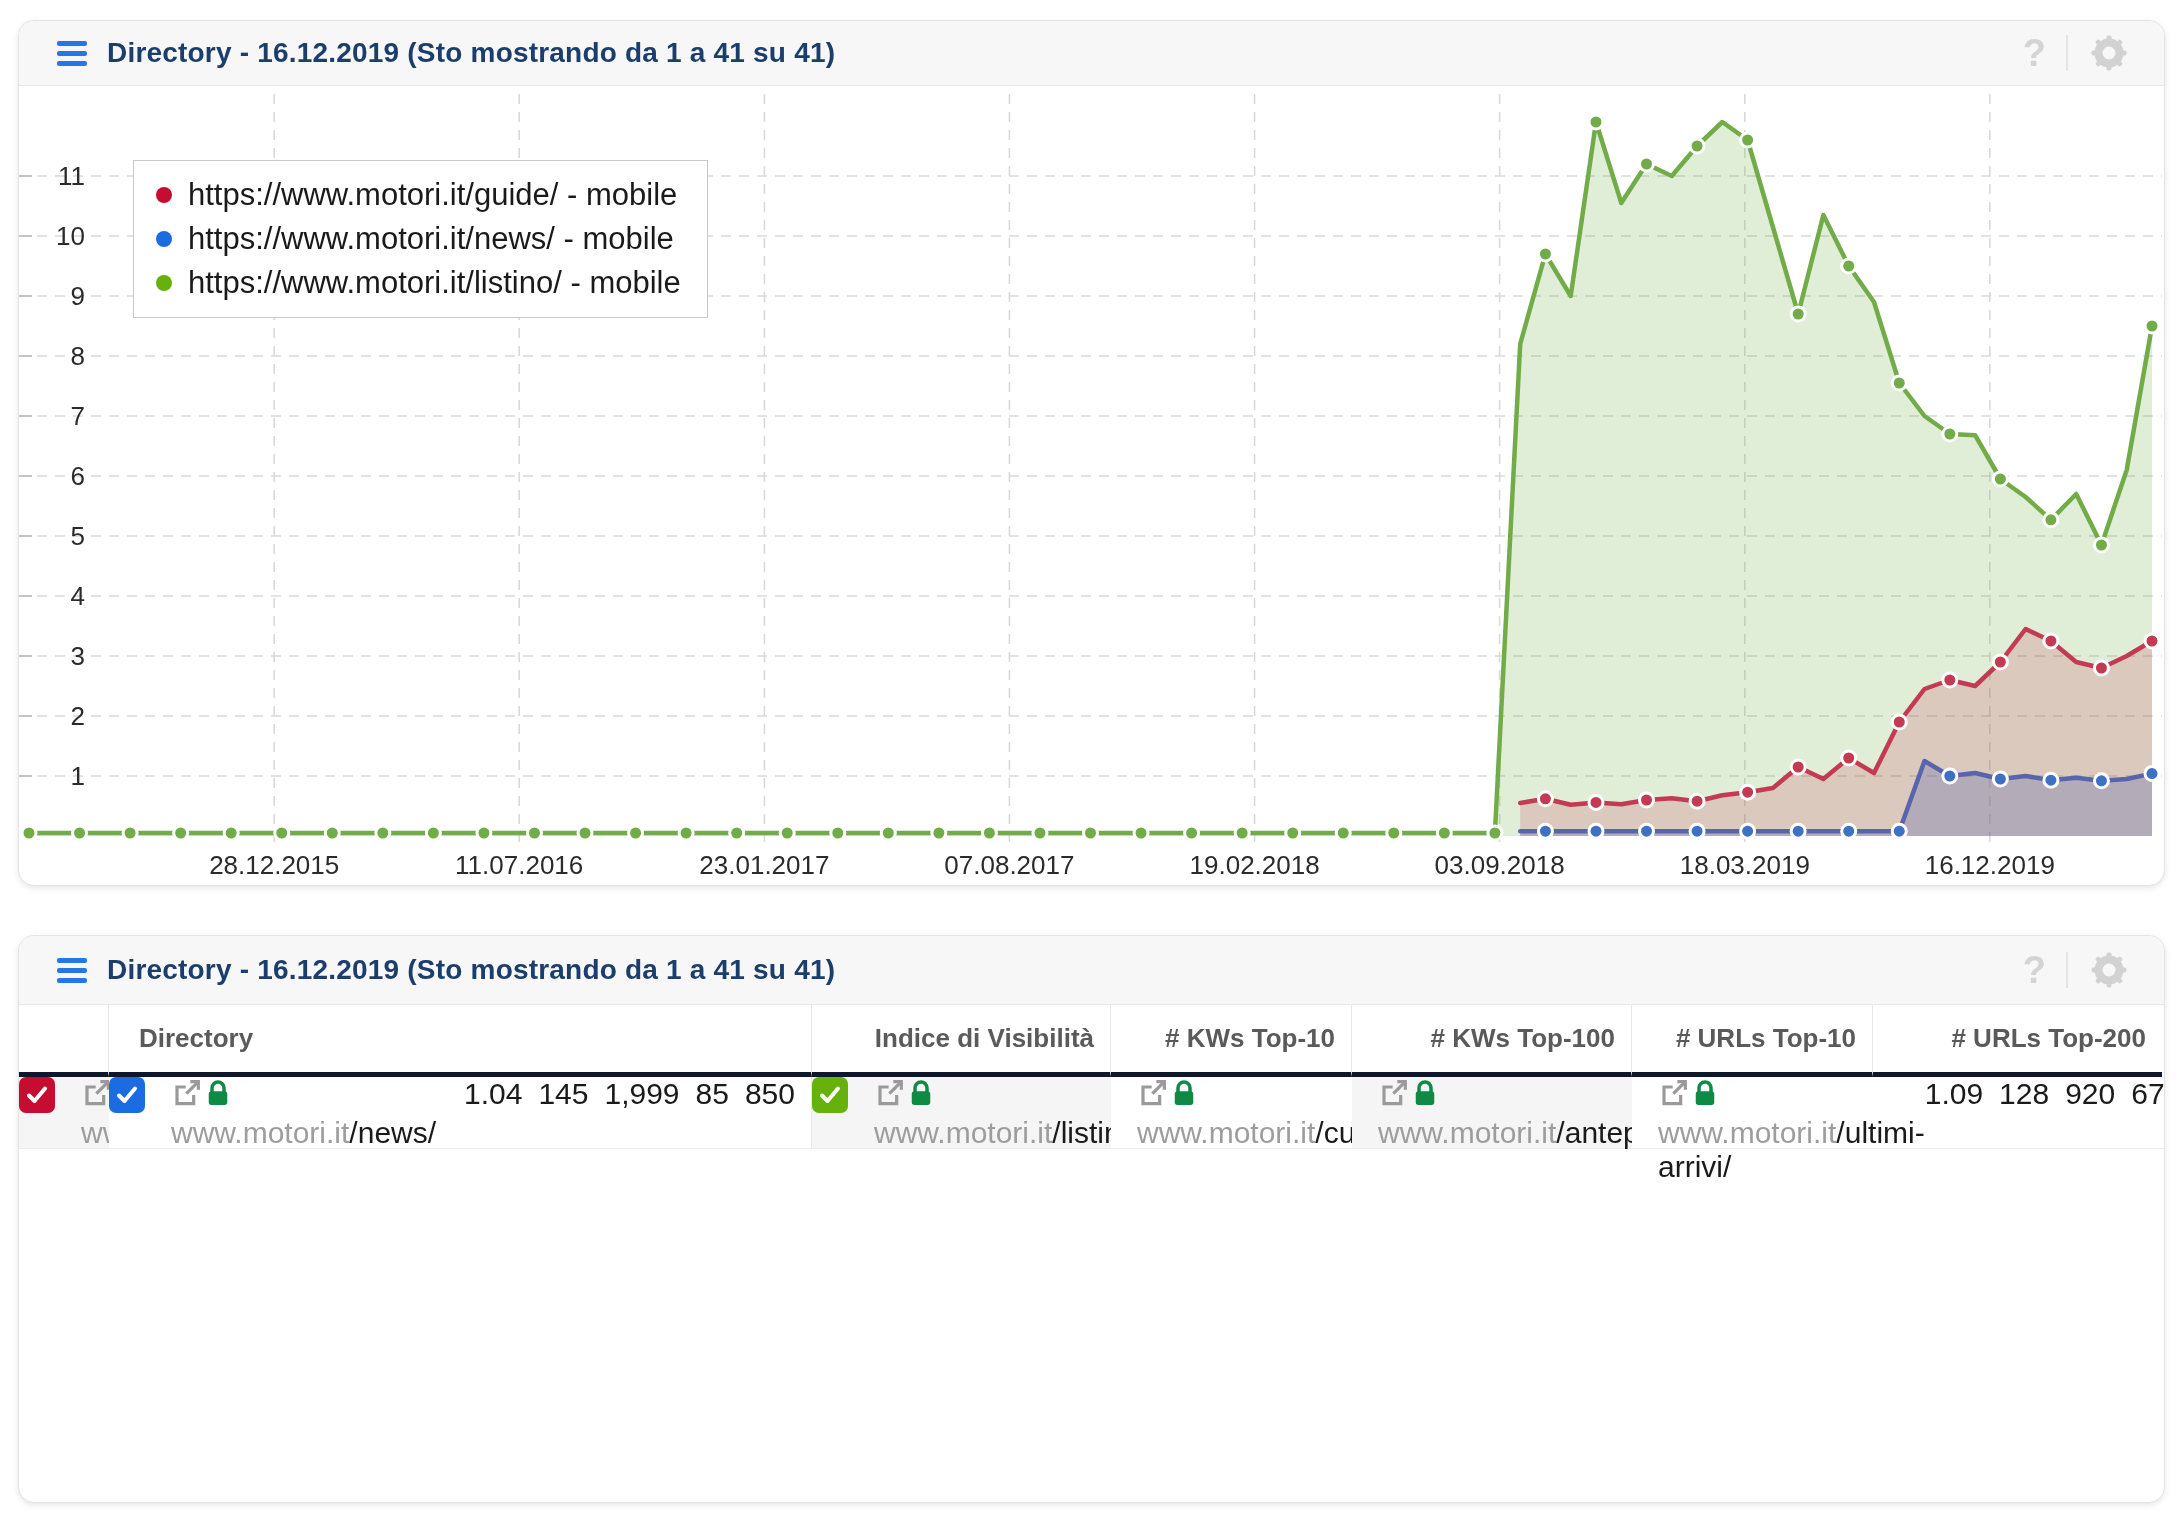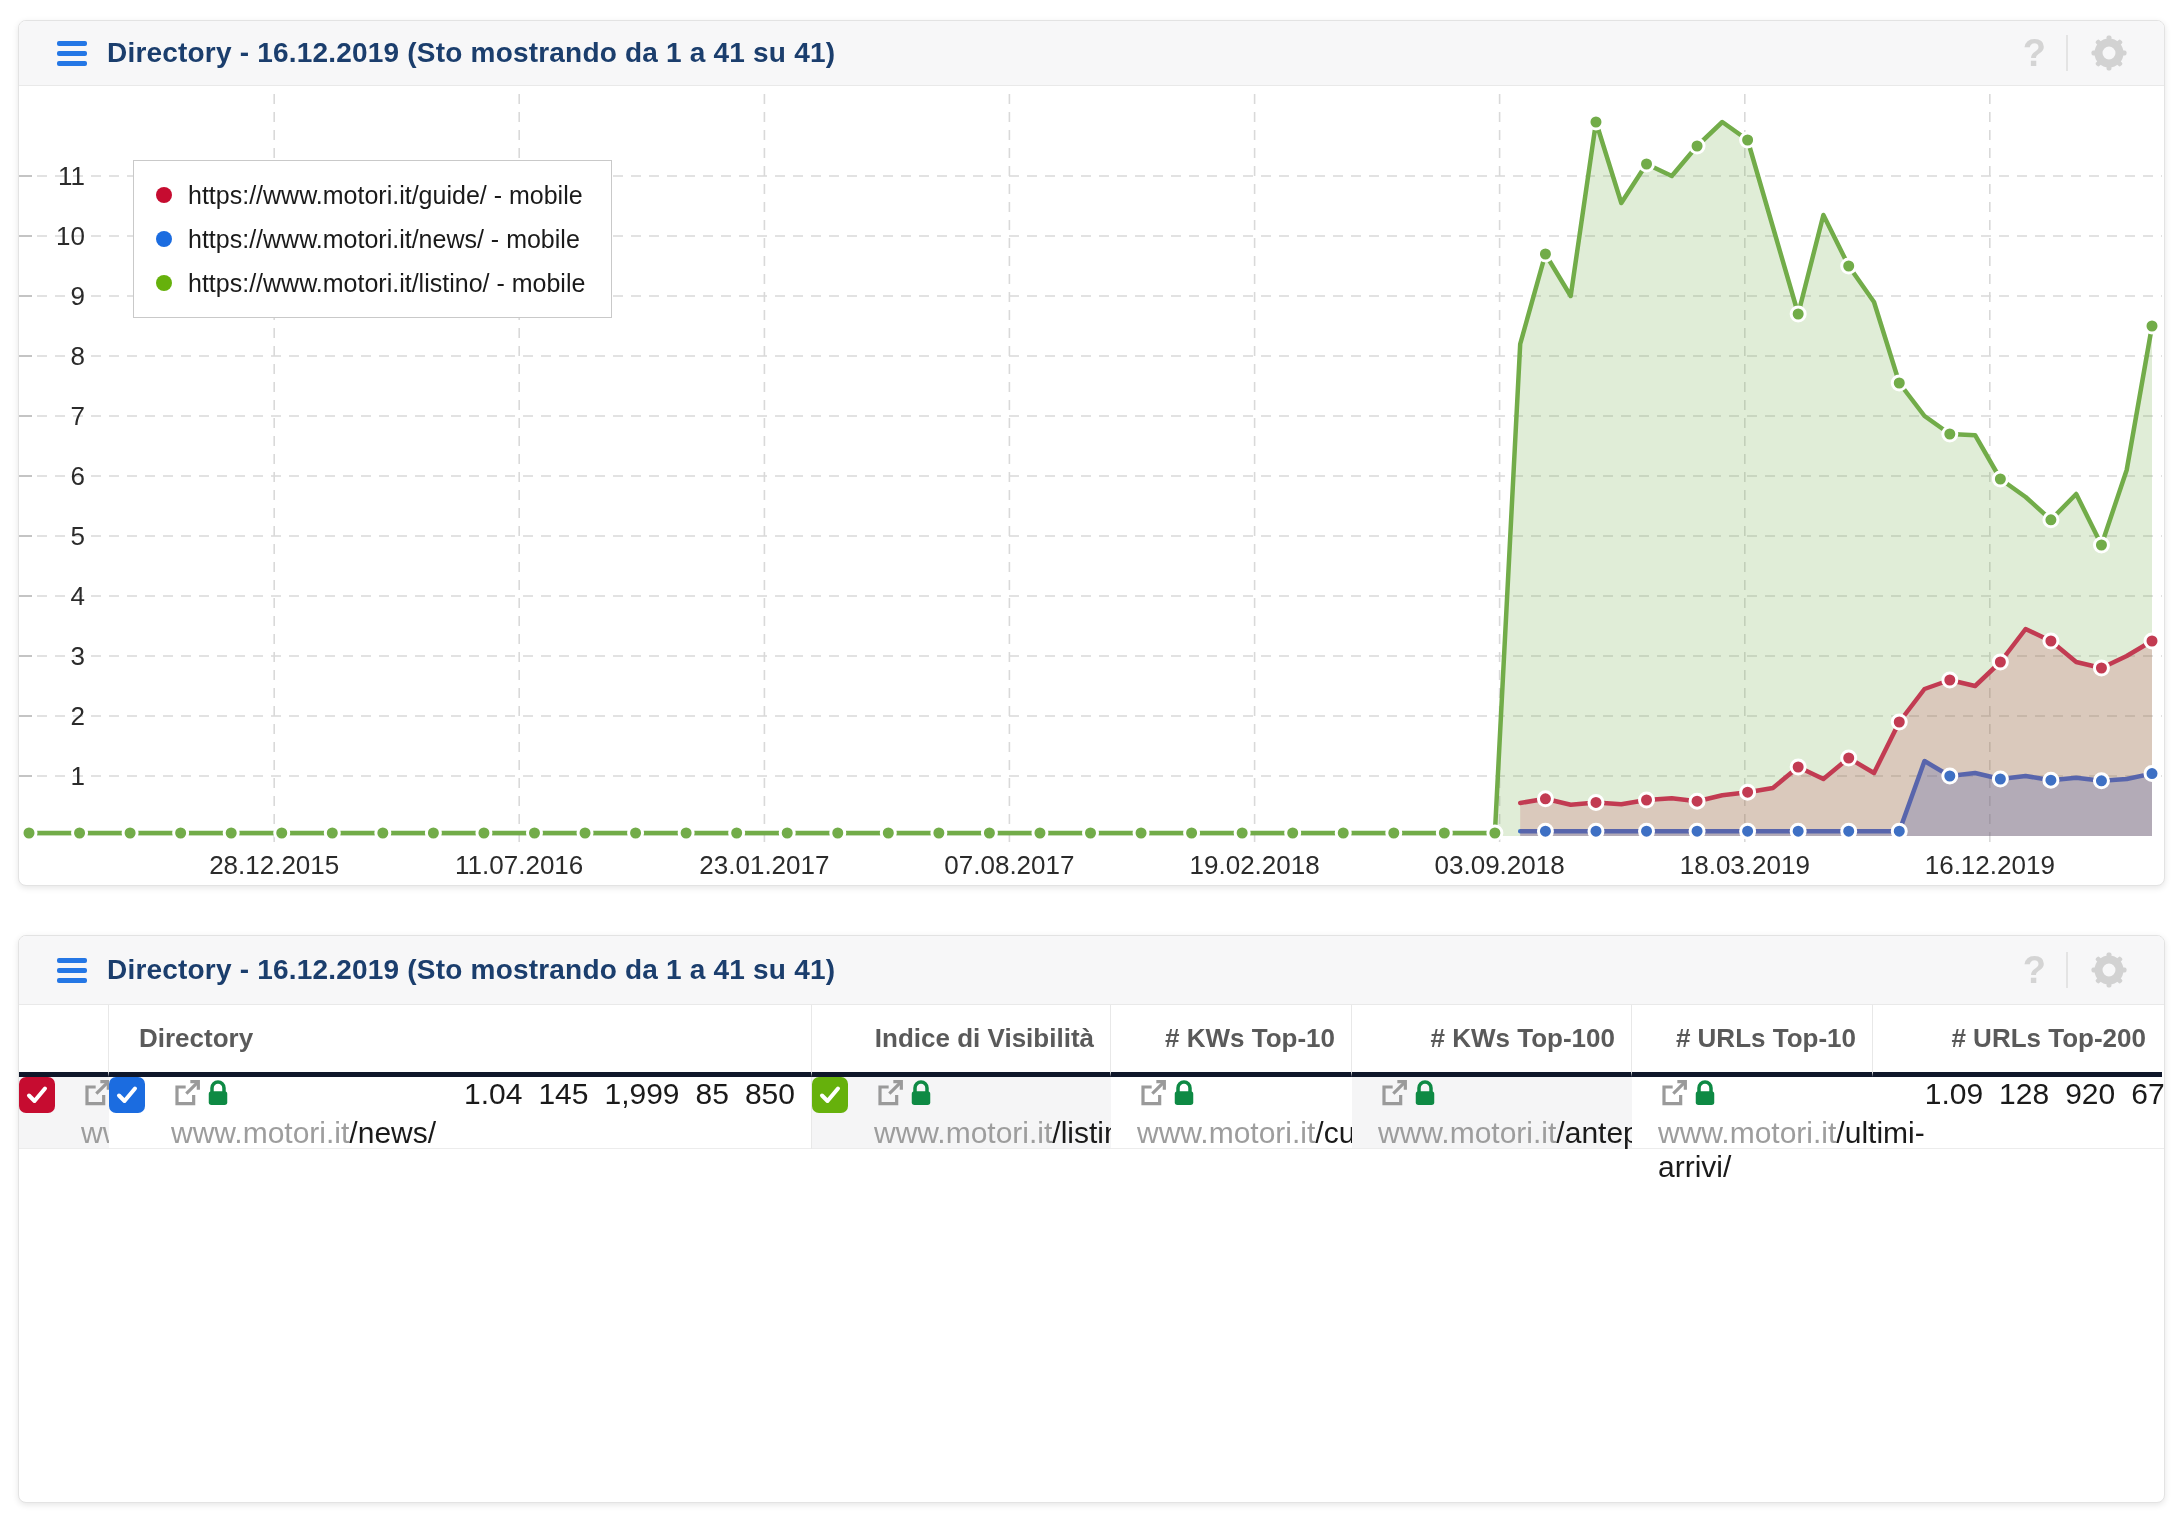"Directory - 16.12.2019 (Sto mostrando" .panel { border-radius: 8px -> 16px }
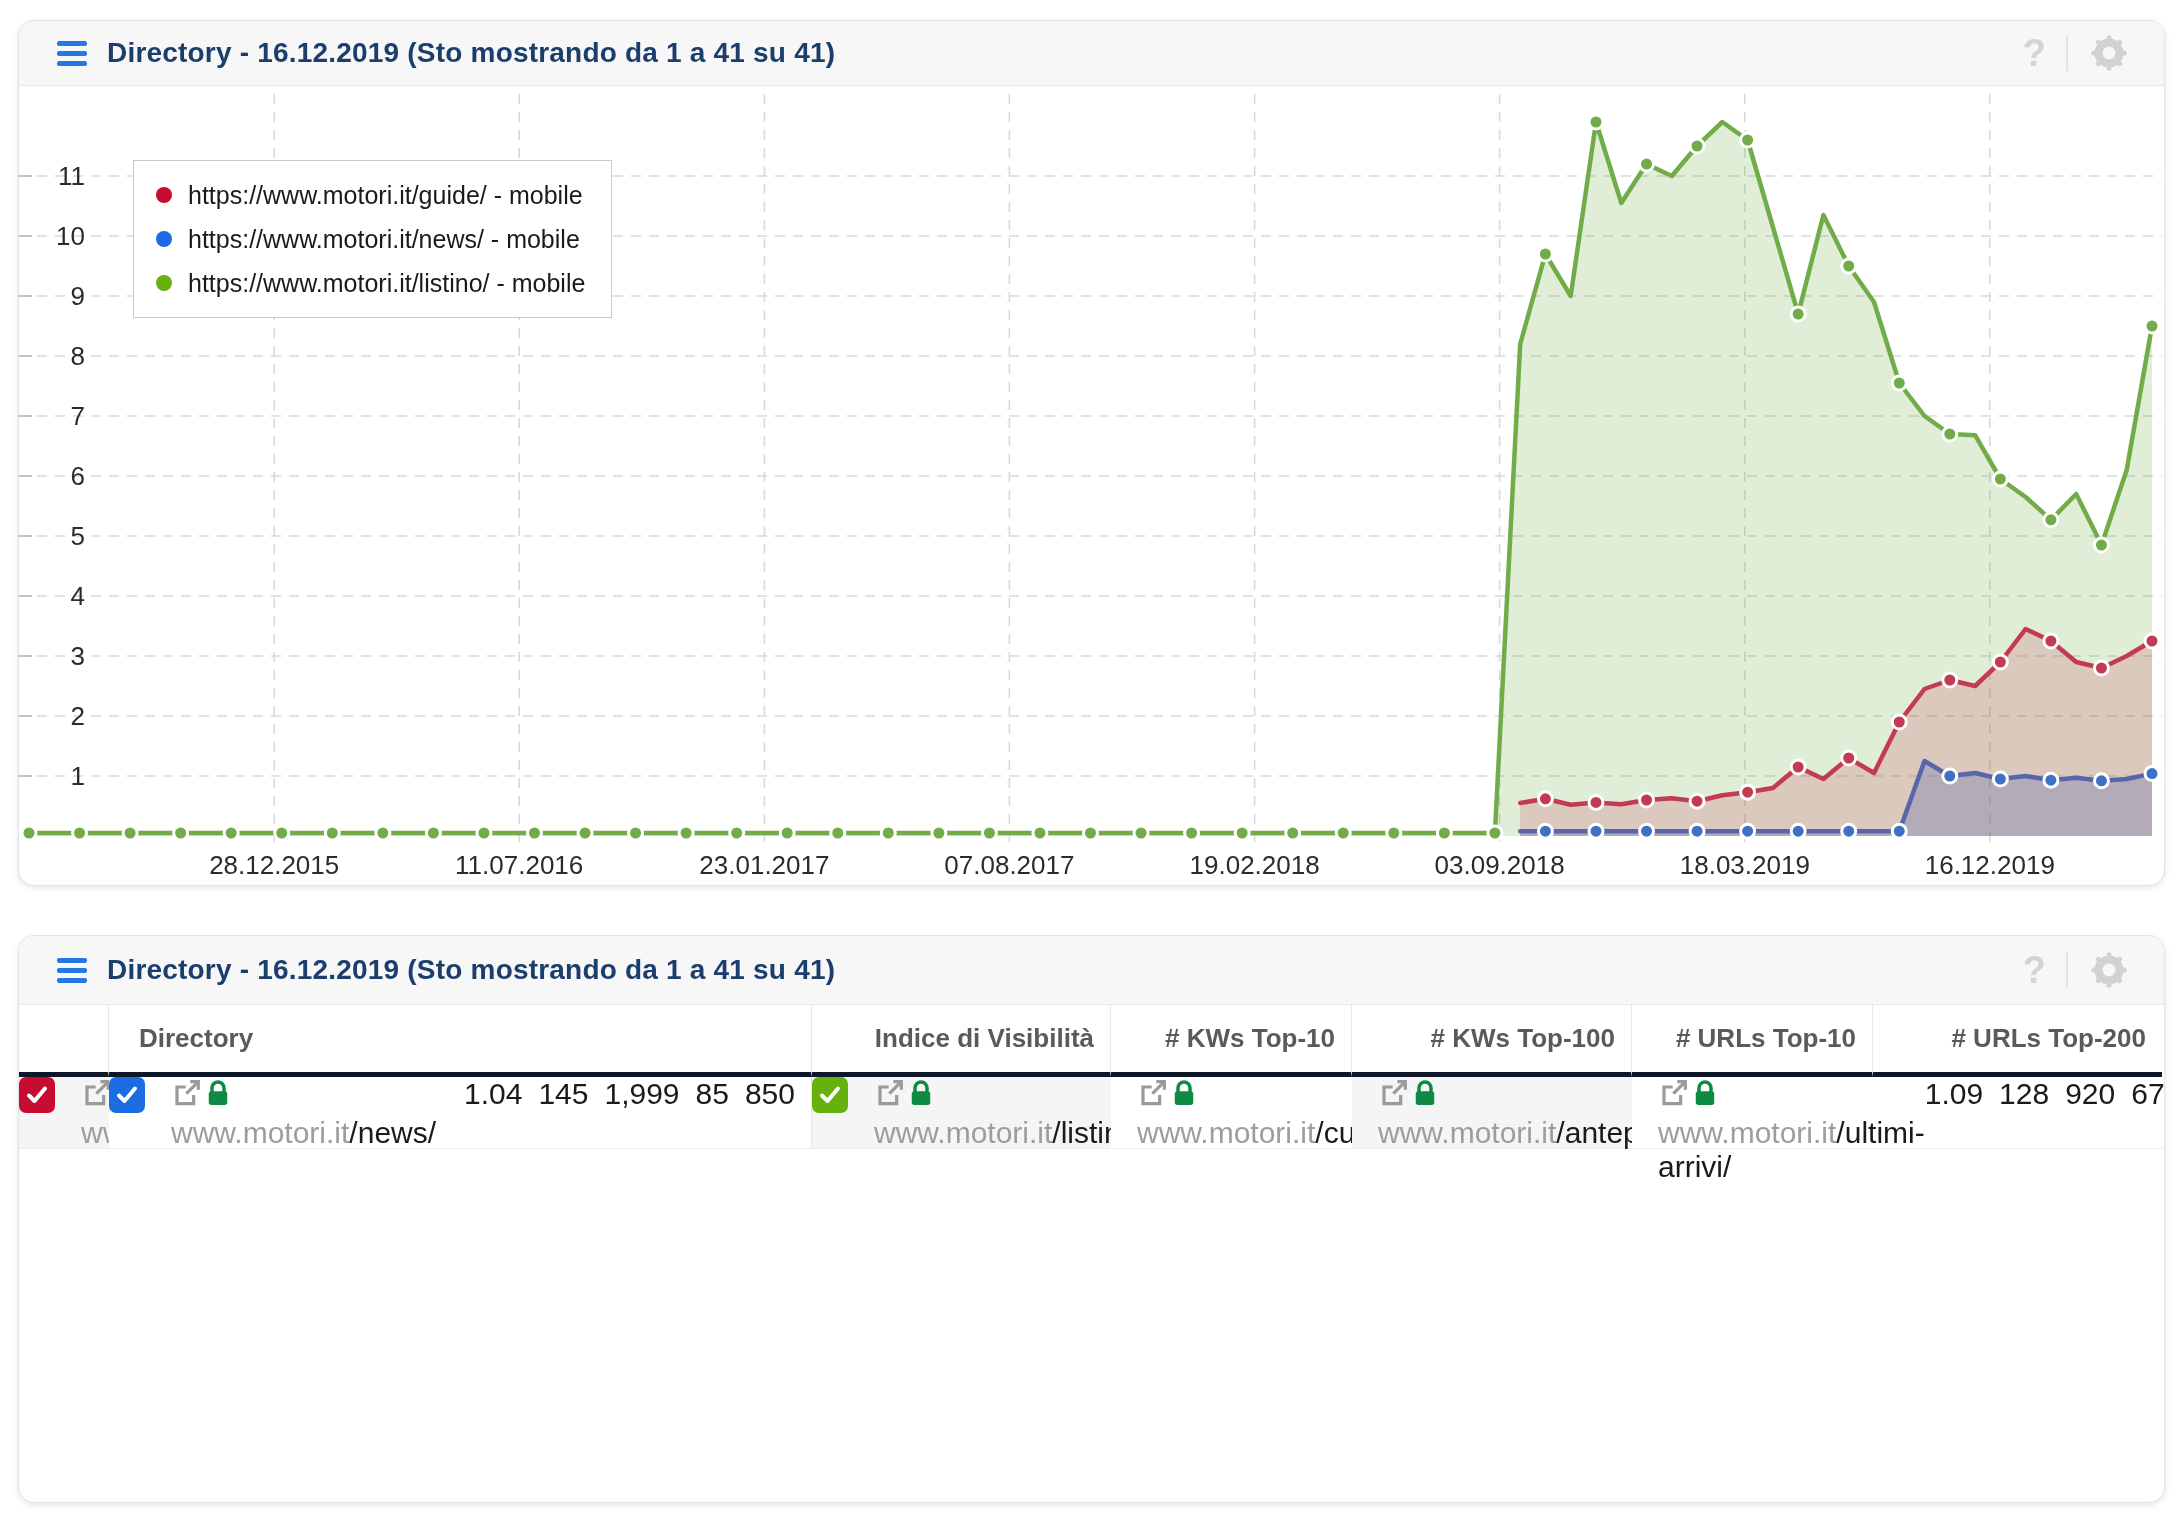"https://www.motori.it/guide/ - mobile" .legend-label { font-size: 25px -> 31px }
